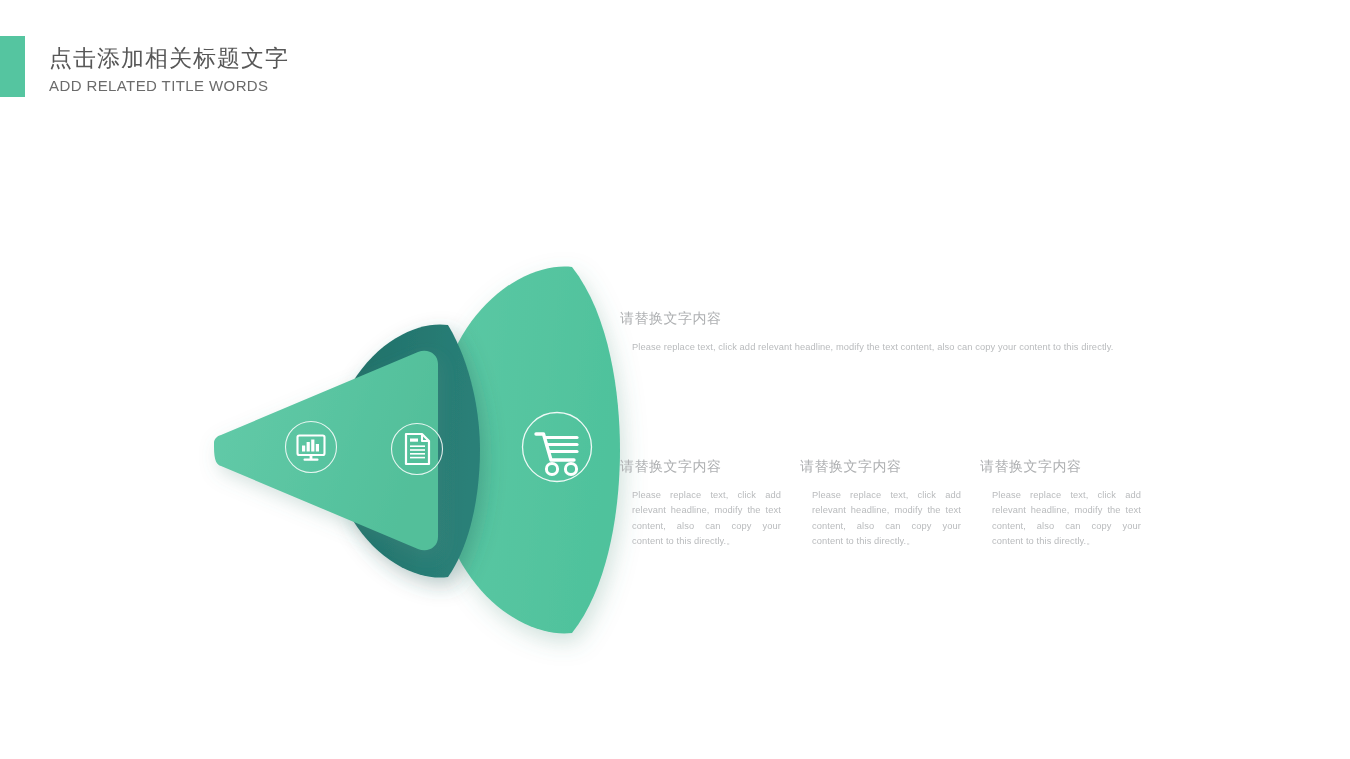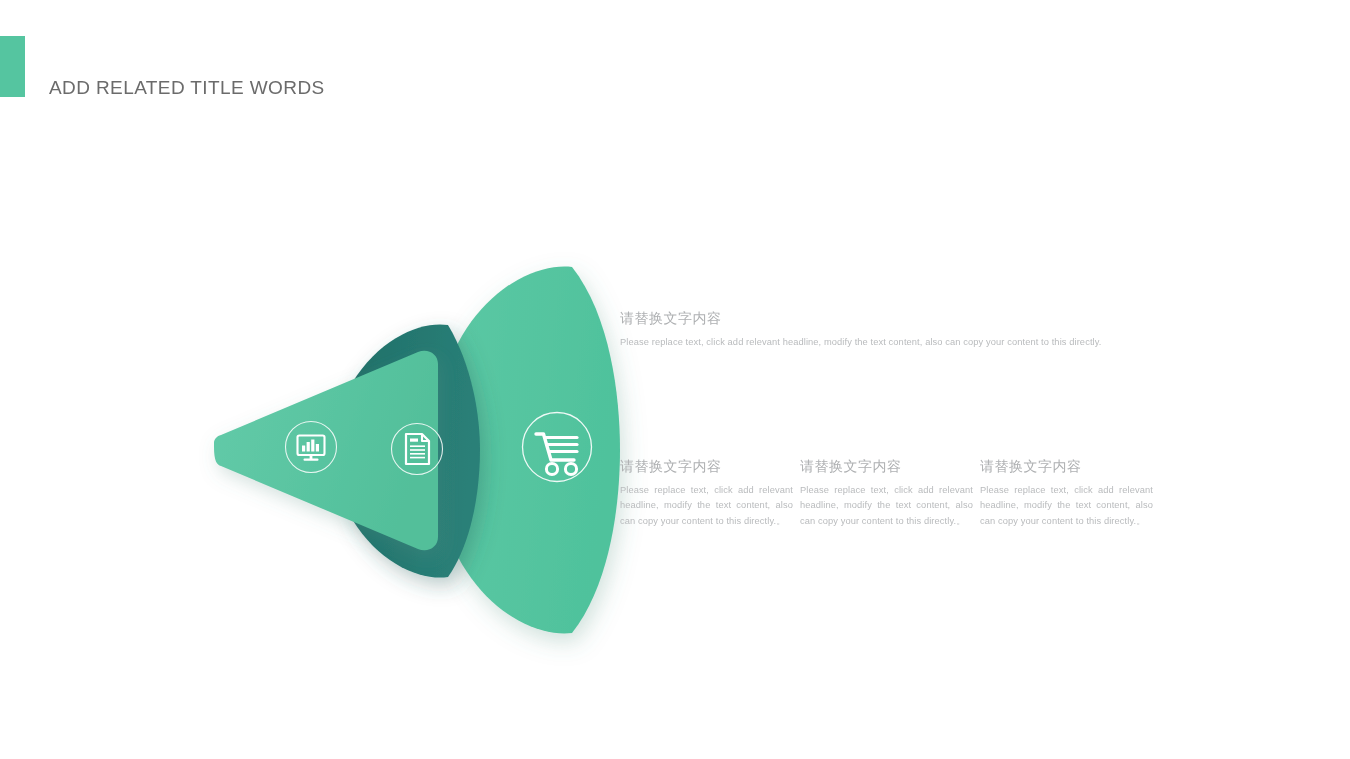"点击添加相关标题文字" div.hdr-title { html: none -> <div>点击添加相关标题文字</div> }
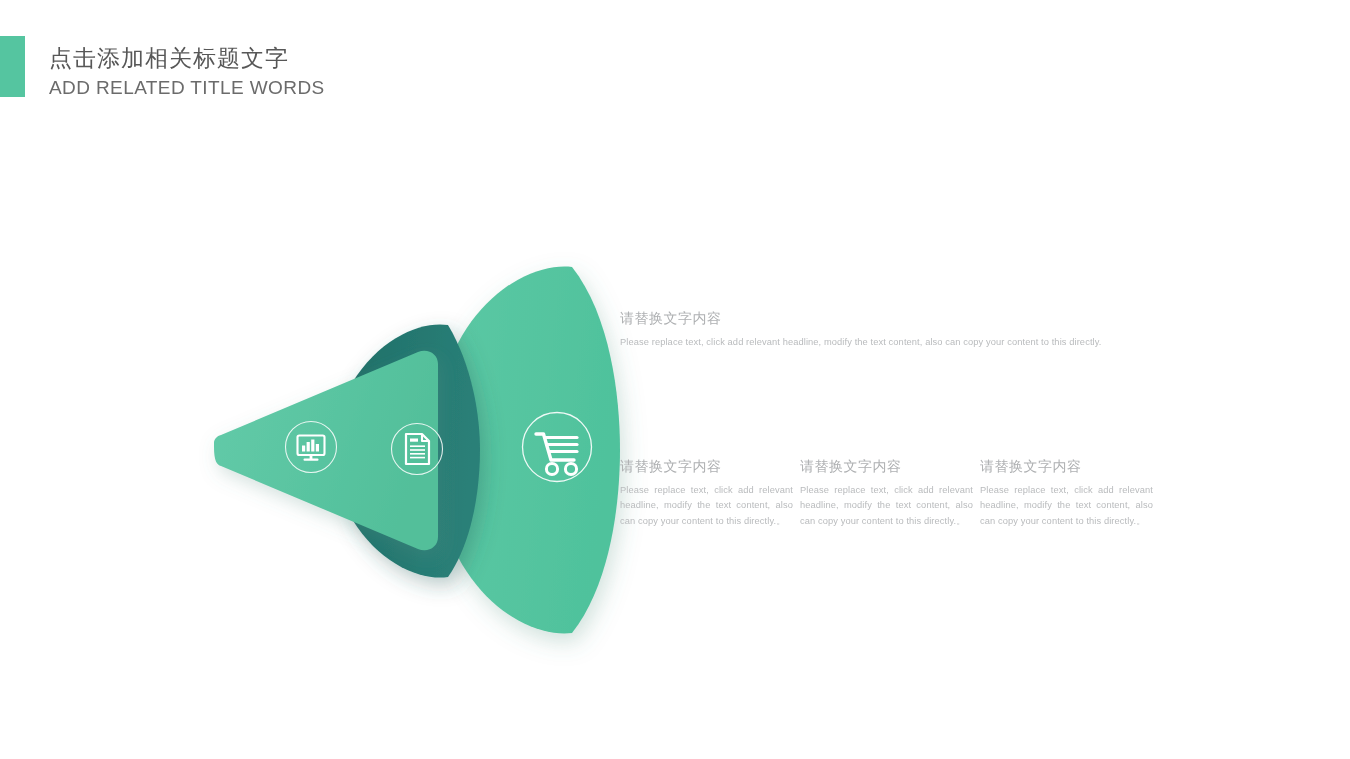"ADD RELATED TITLE WORDS" .hdr-sub { font-size: 19px -> 15px }
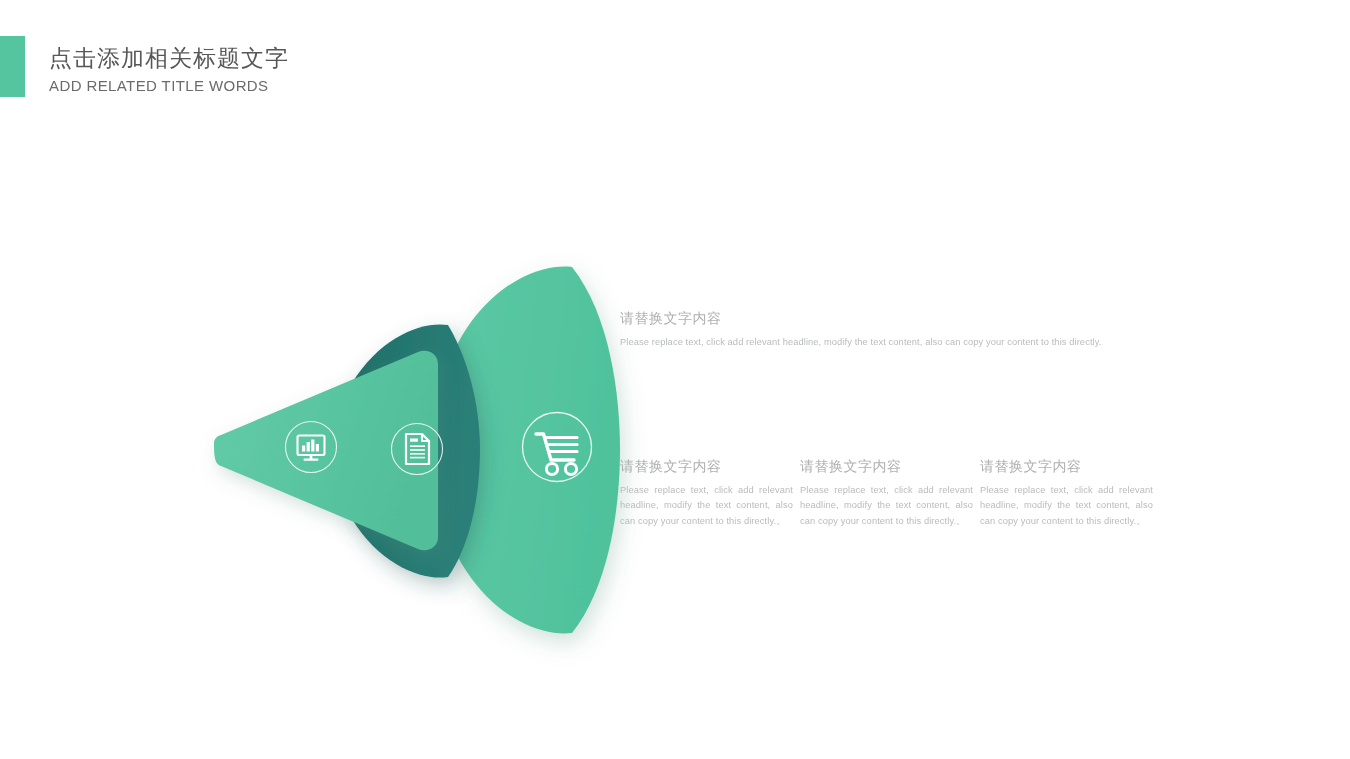"Please replace text, click add" .blk .p { margin: 0 -> 12px }
